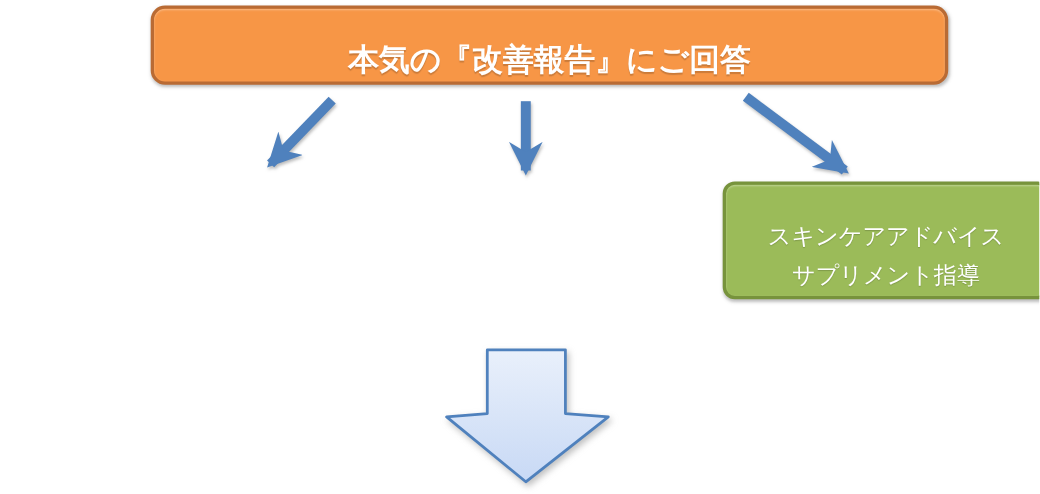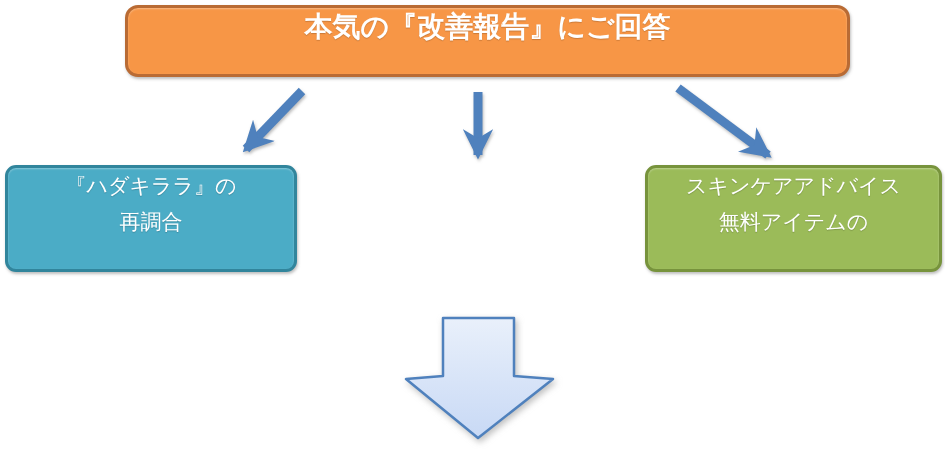"本気の『改善報告』にご回答" .box { align-items: flex-start -> flex-end; margin-left: none -> 12px }
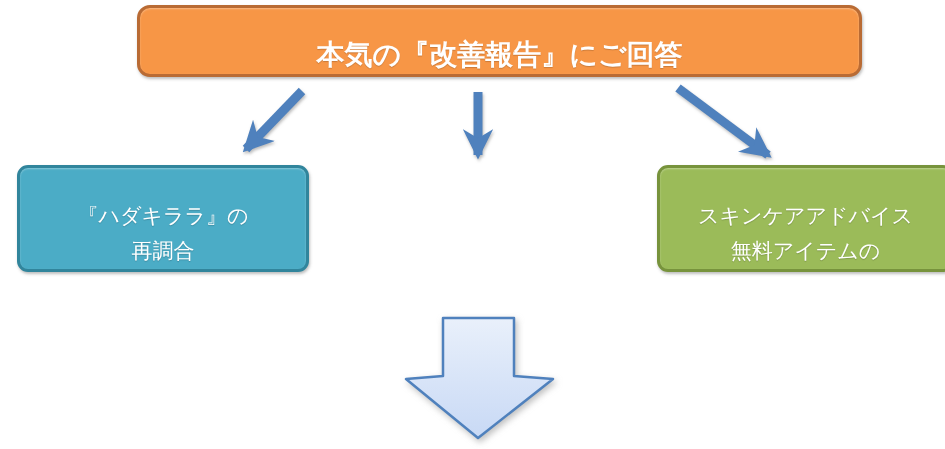"『ハダキララ』の" div.box { html: <div> <span>『ハダキララ』の 再調合</span> </div> -> none }
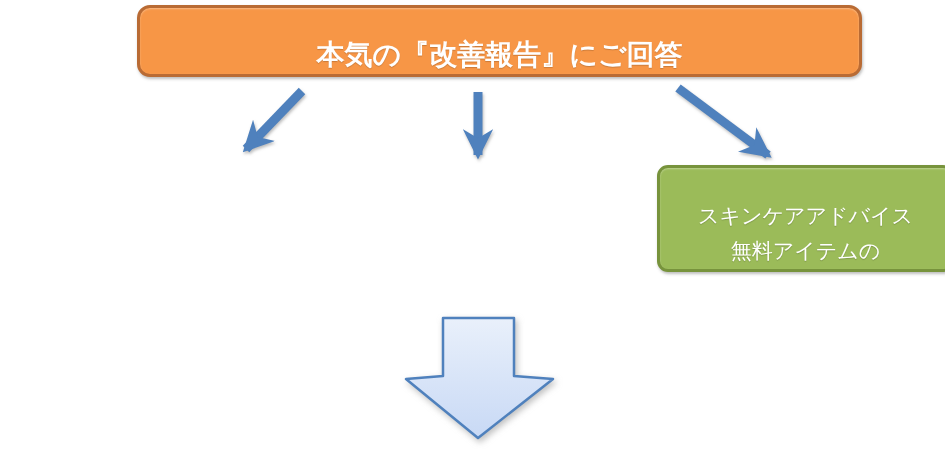"スキンケアアドバイス" span.box-label { text: 無料アイテムの -> サプリメント指導 }
